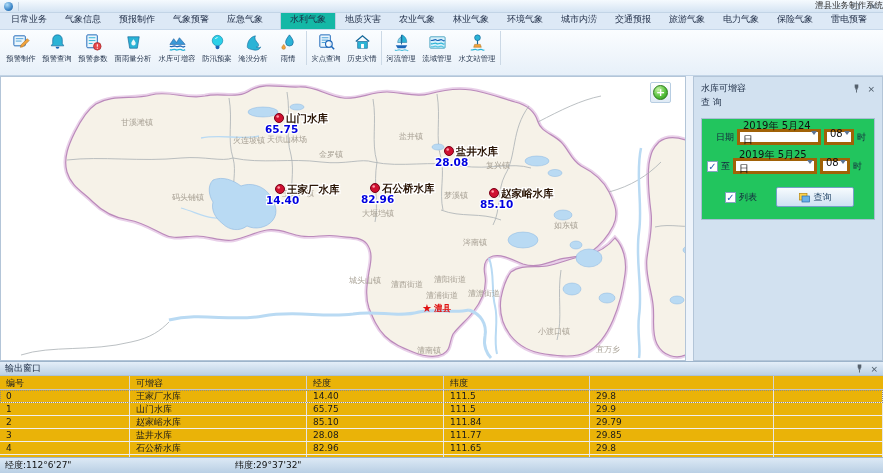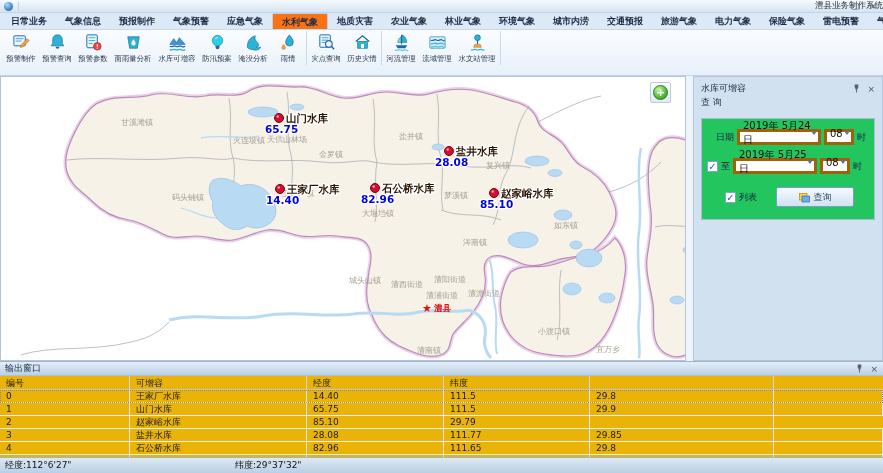"日常业务" .tabbar { align-items: none -> flex-end; font-weight: bold -> none }
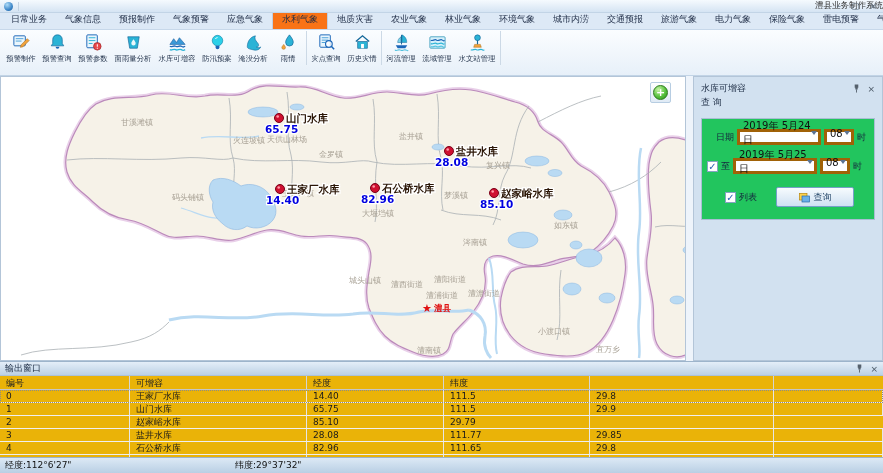"水利气象" .tab.active { background: #f97316 -> #14b8a6; margin-left: none -> 8px }
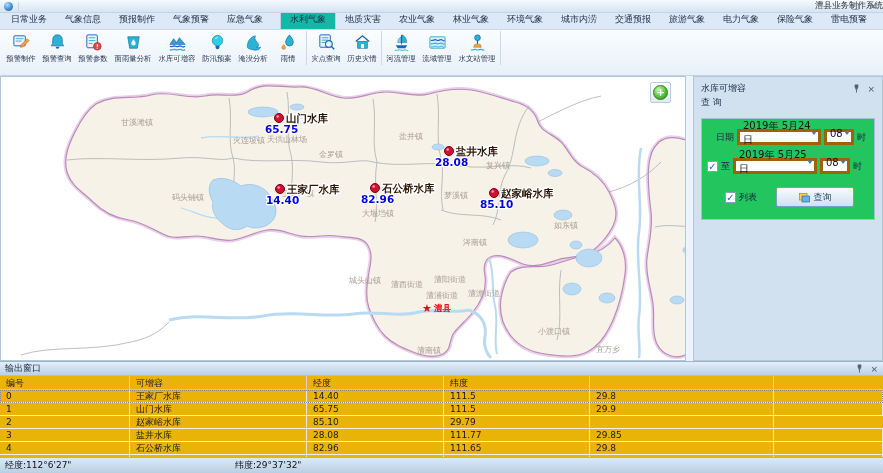"111.84" div { html: none -> <div>111.84</div> }
